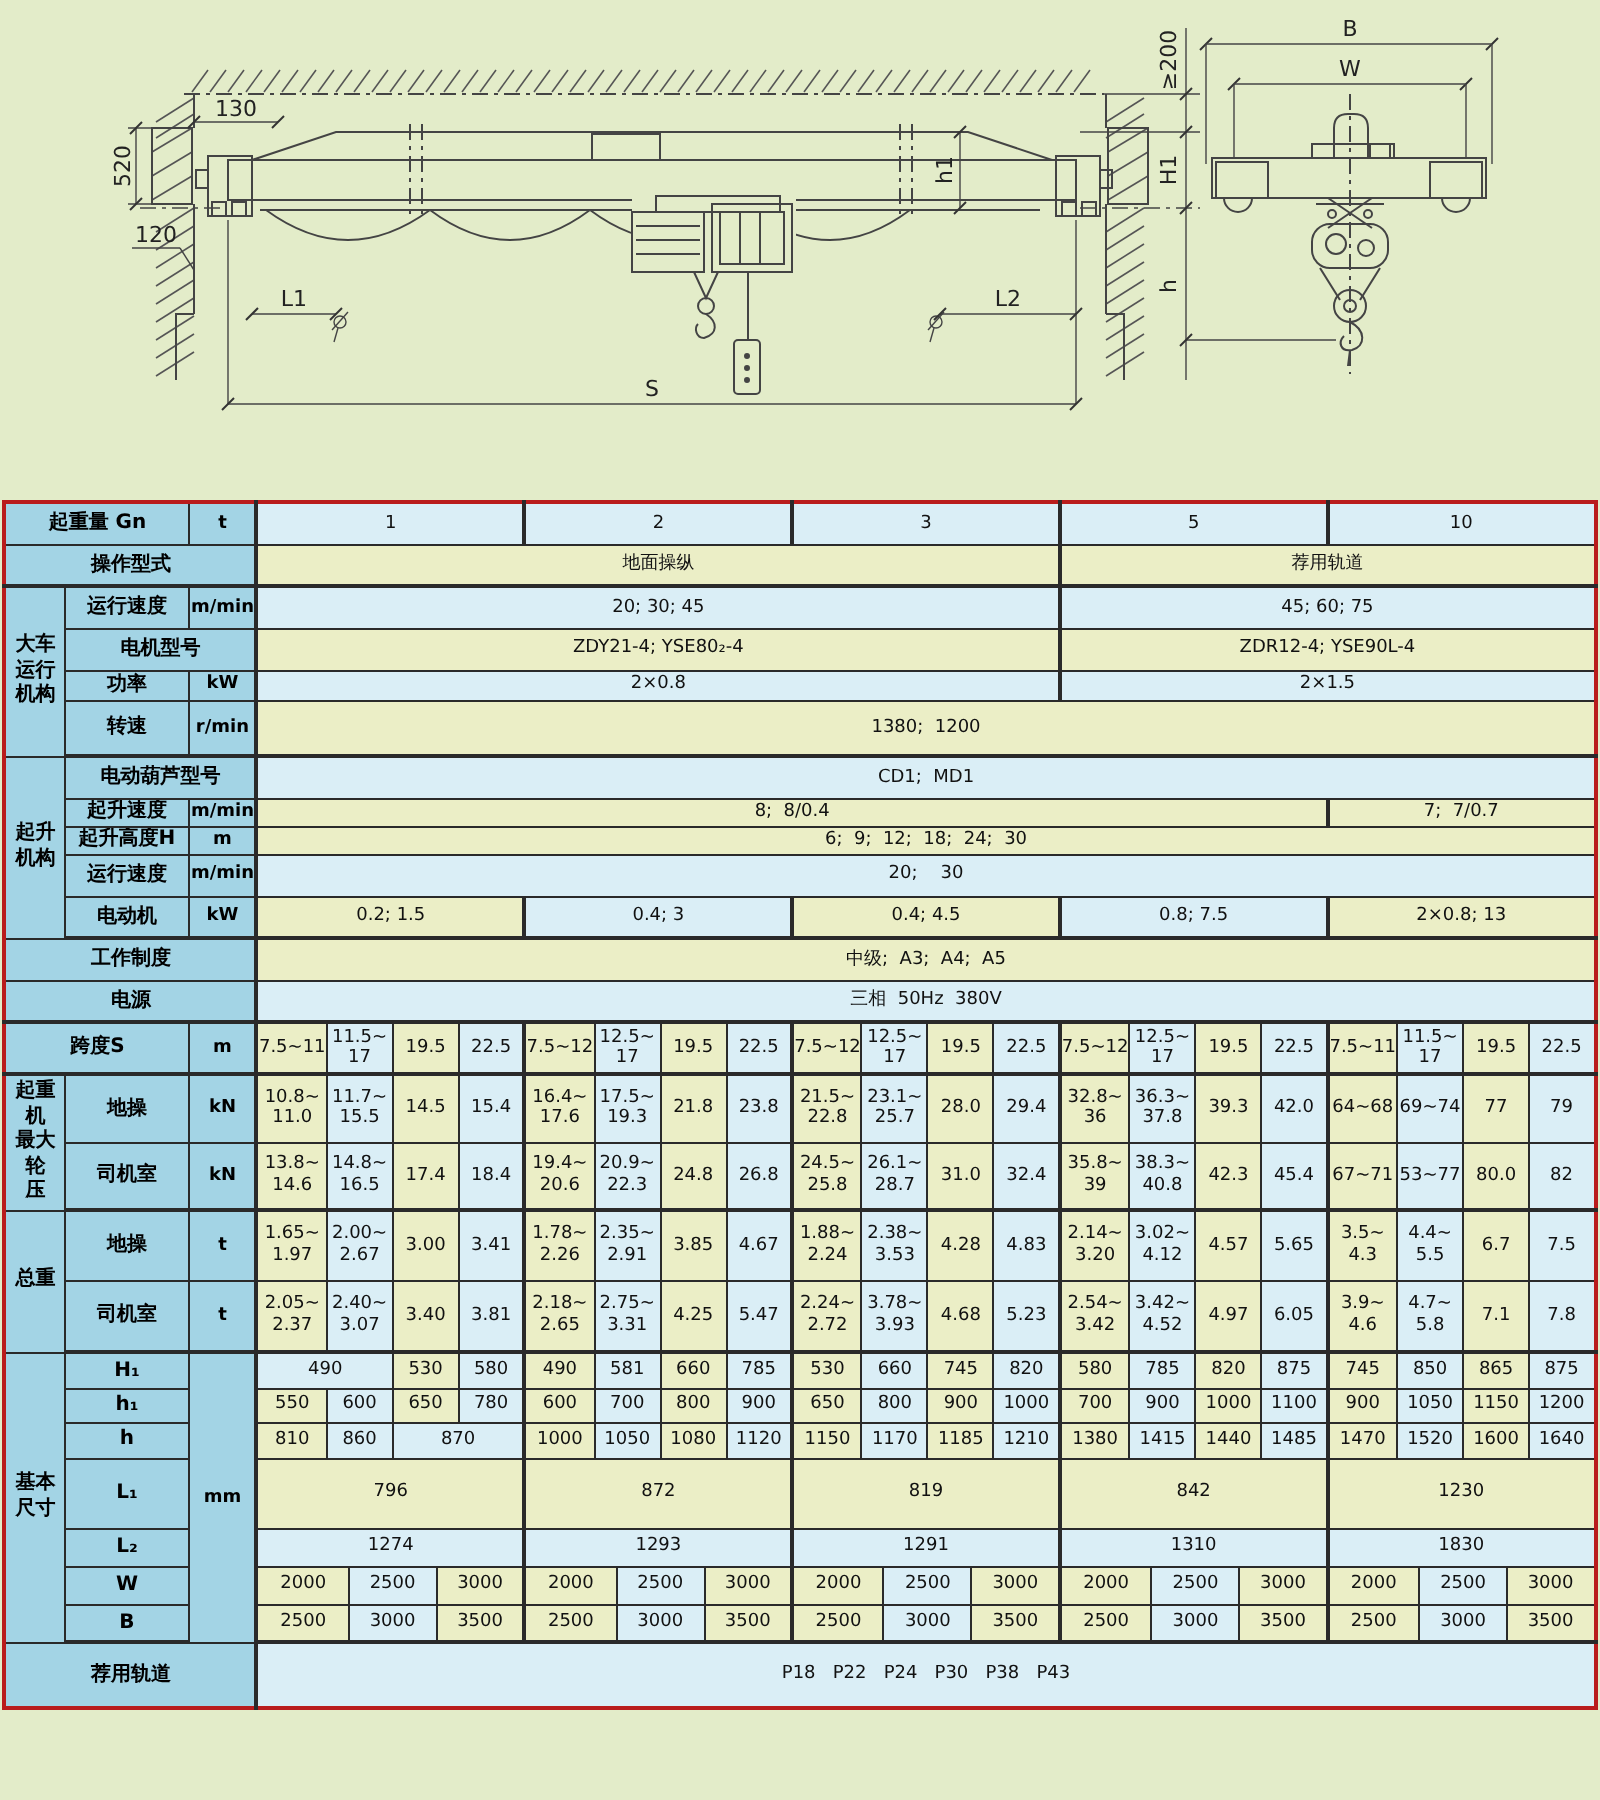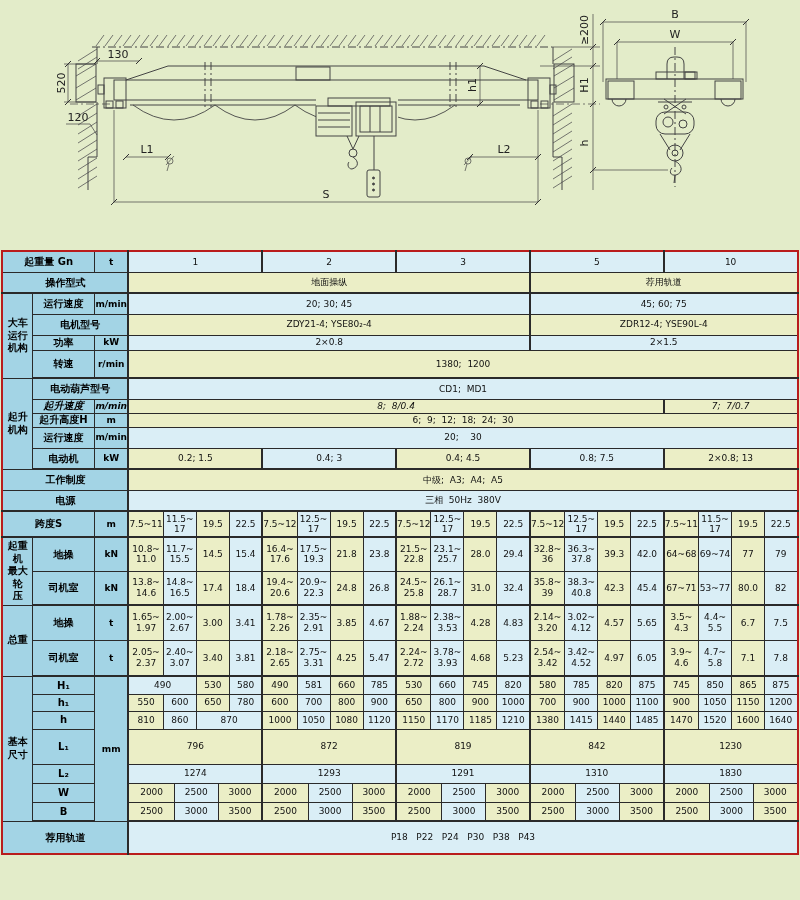"起升速度" tr { font-style: italic -> none }
